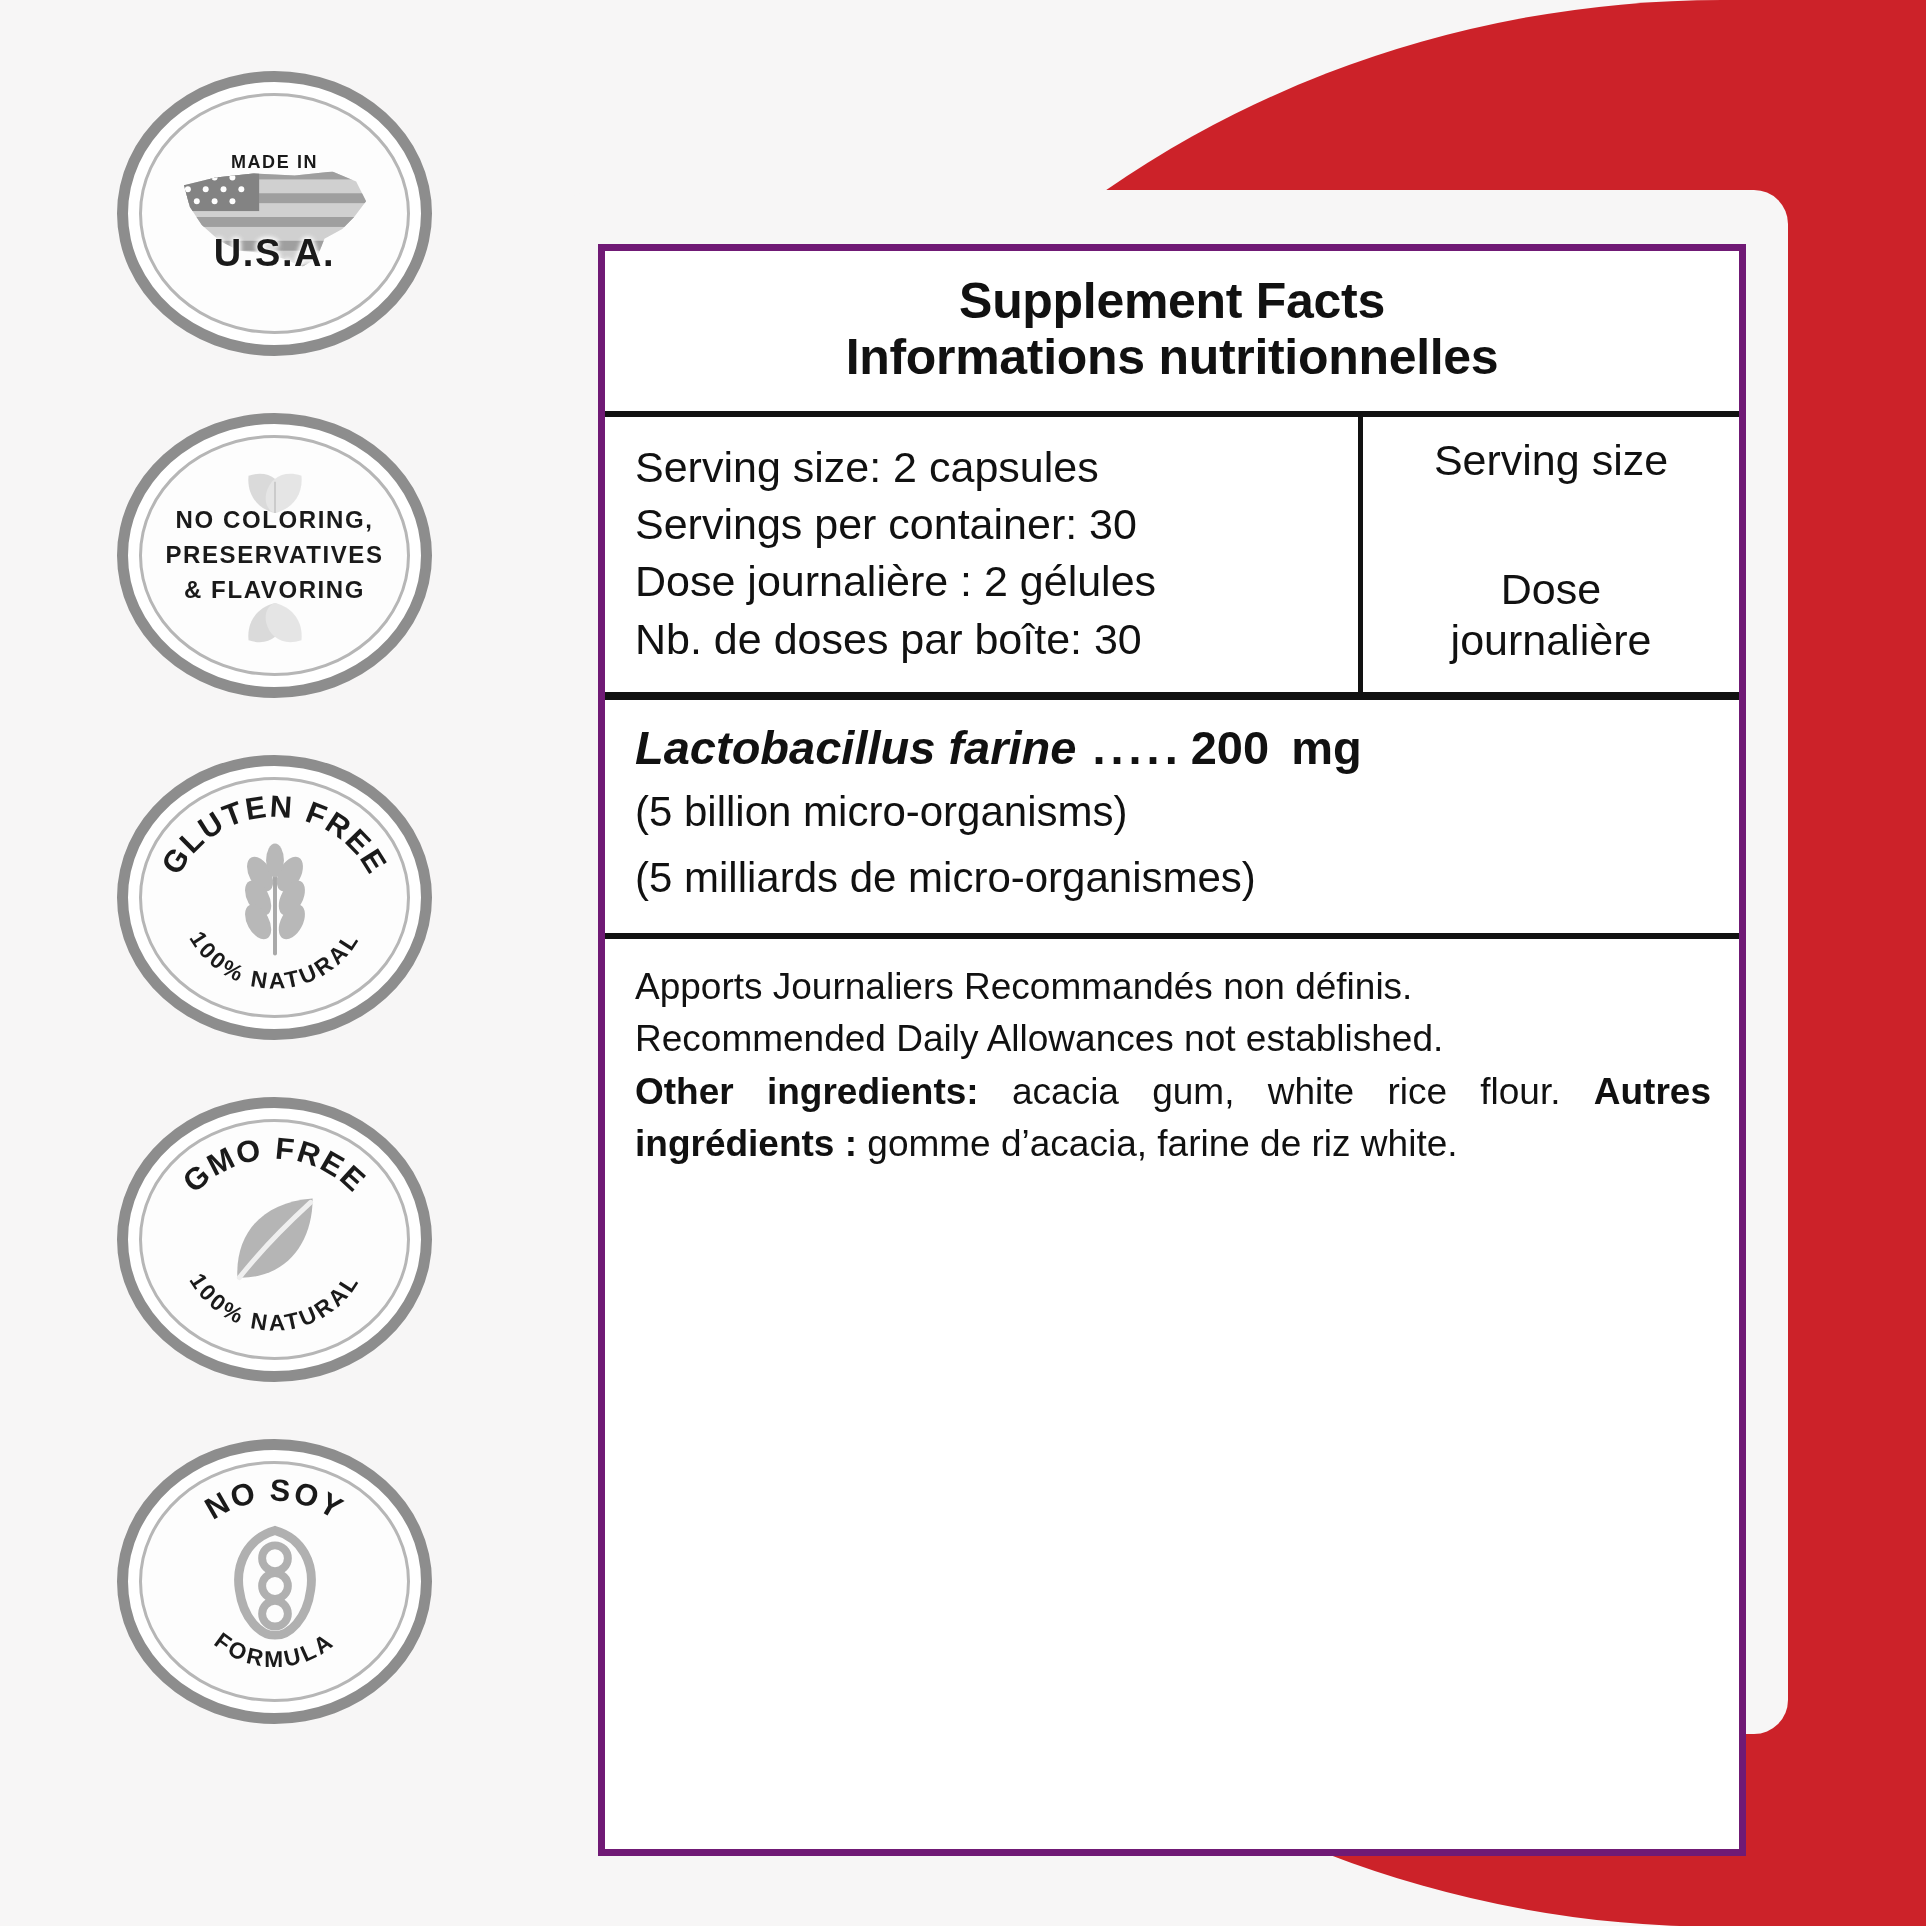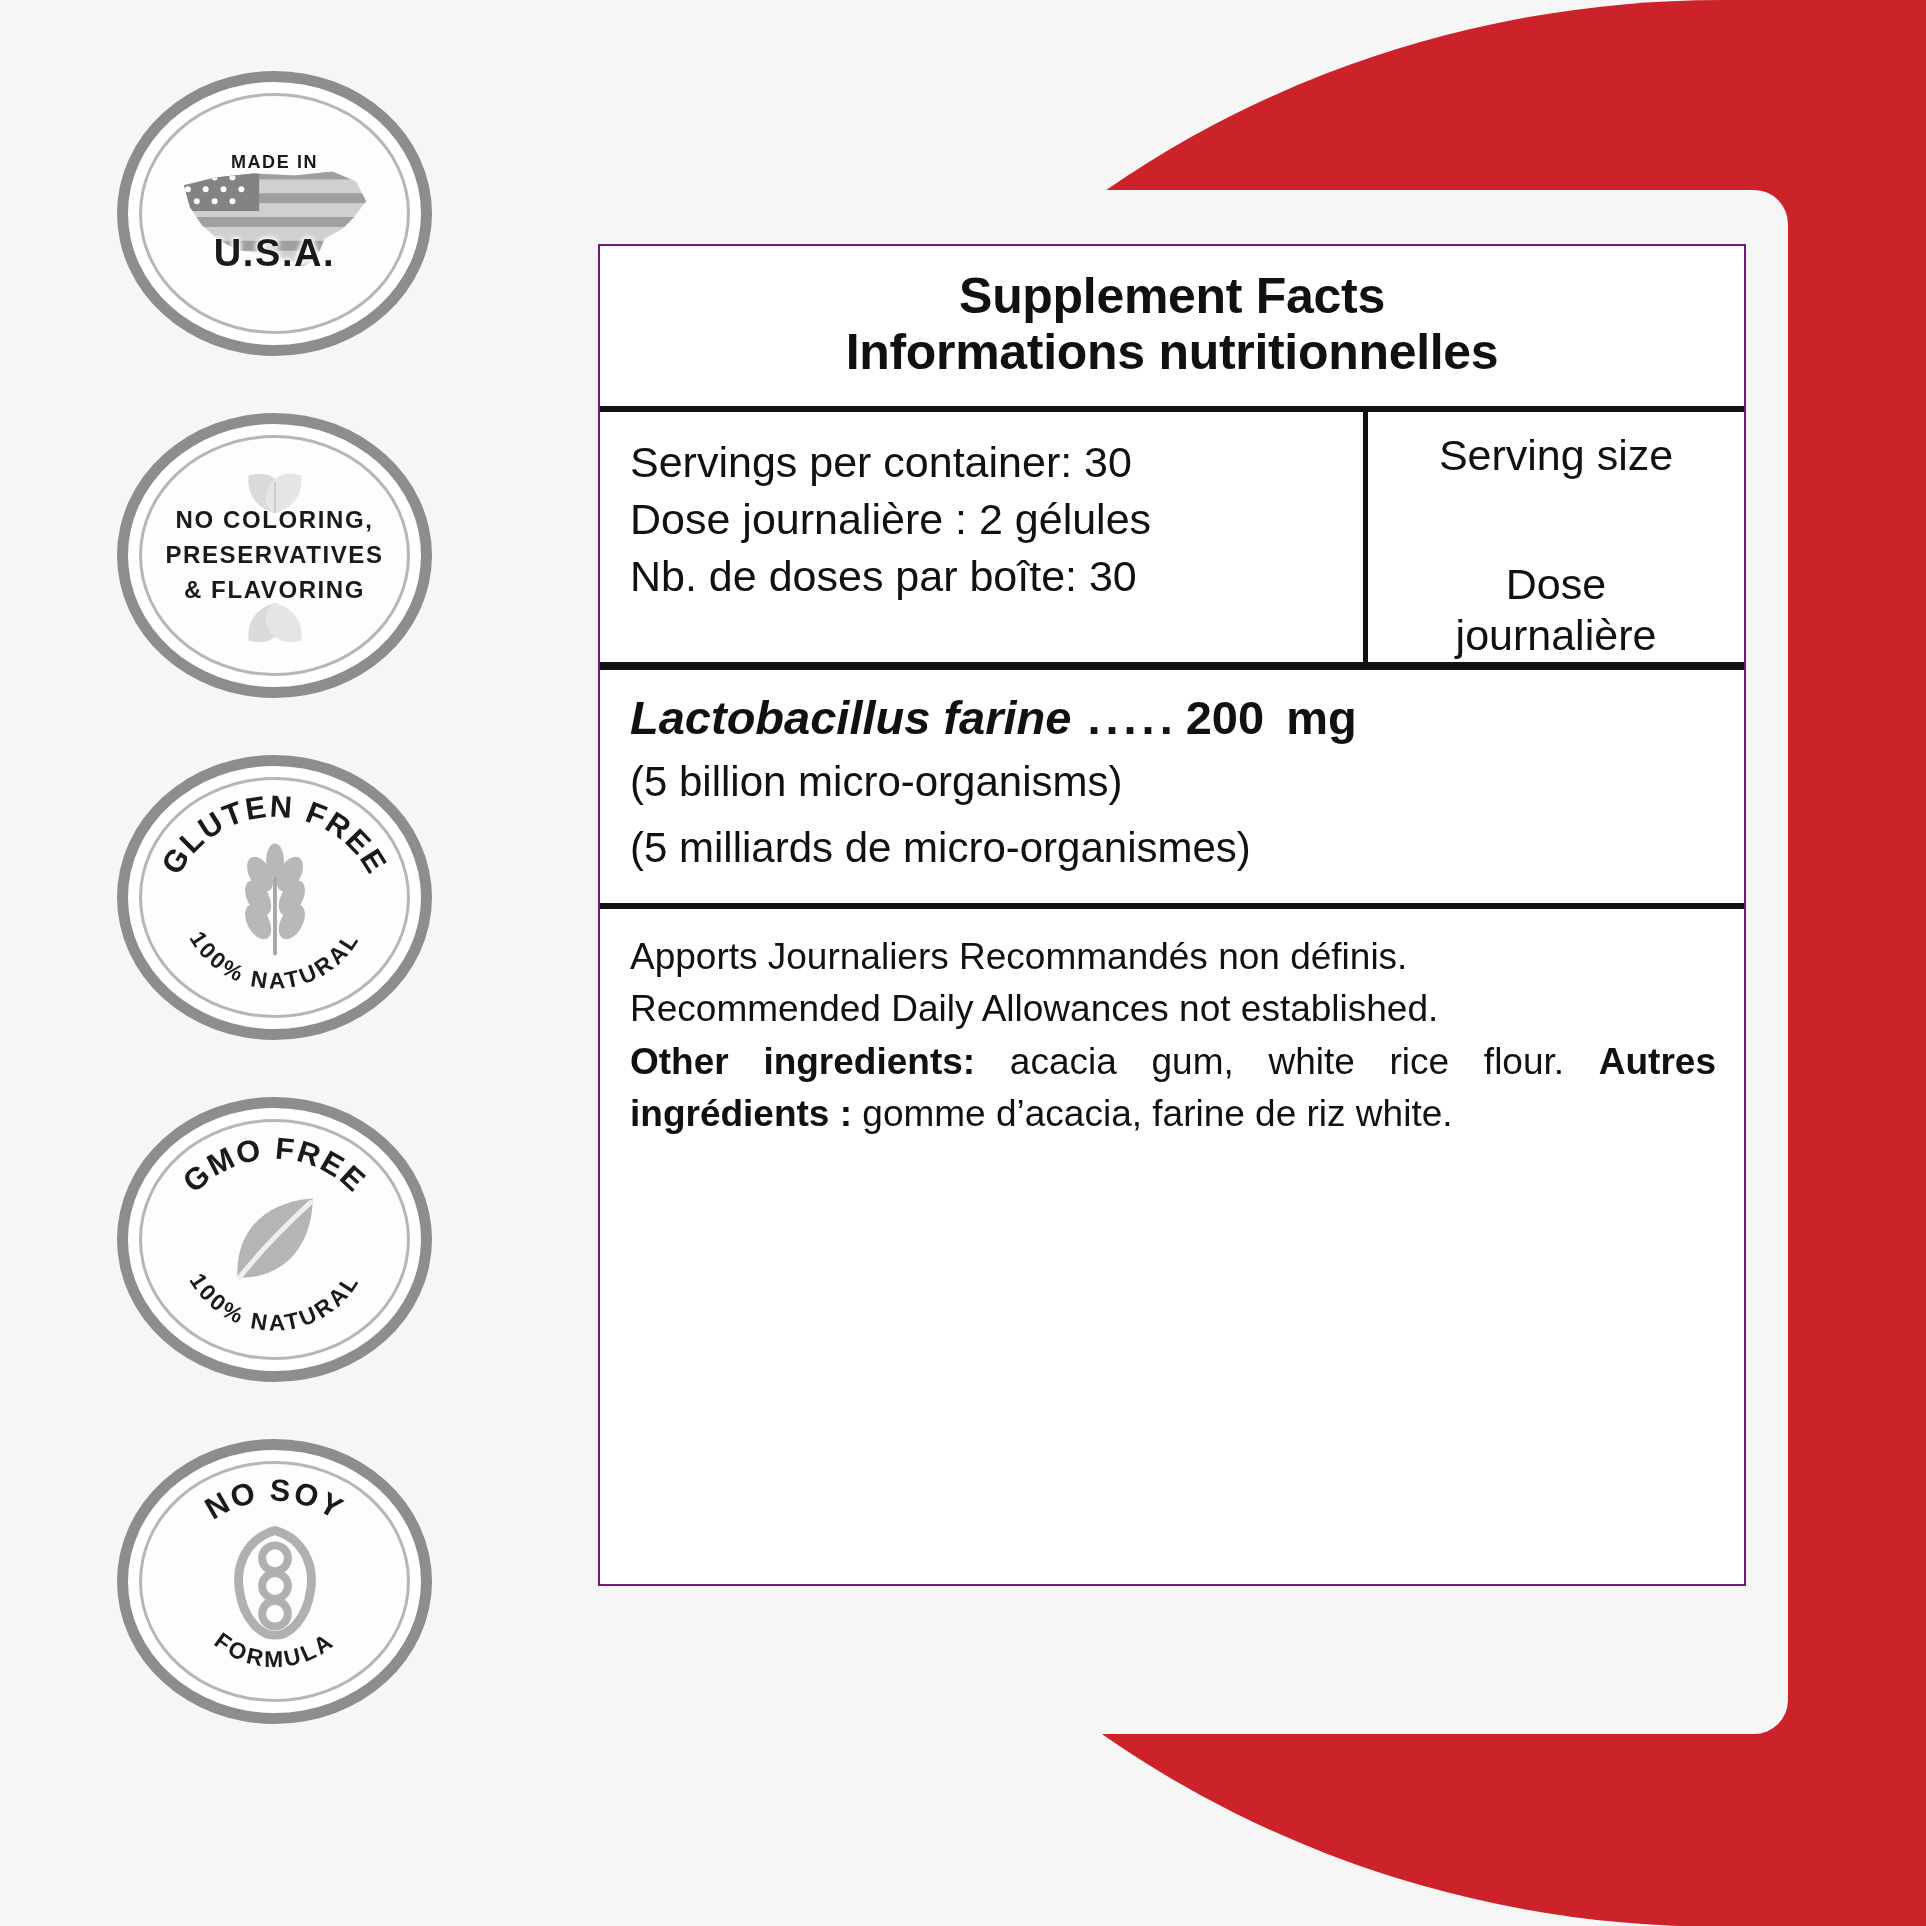"Supplement Facts" #facts-box { border: 2px solid #701a75 -> 7px solid #701a75; height: 1342px -> 1612px }
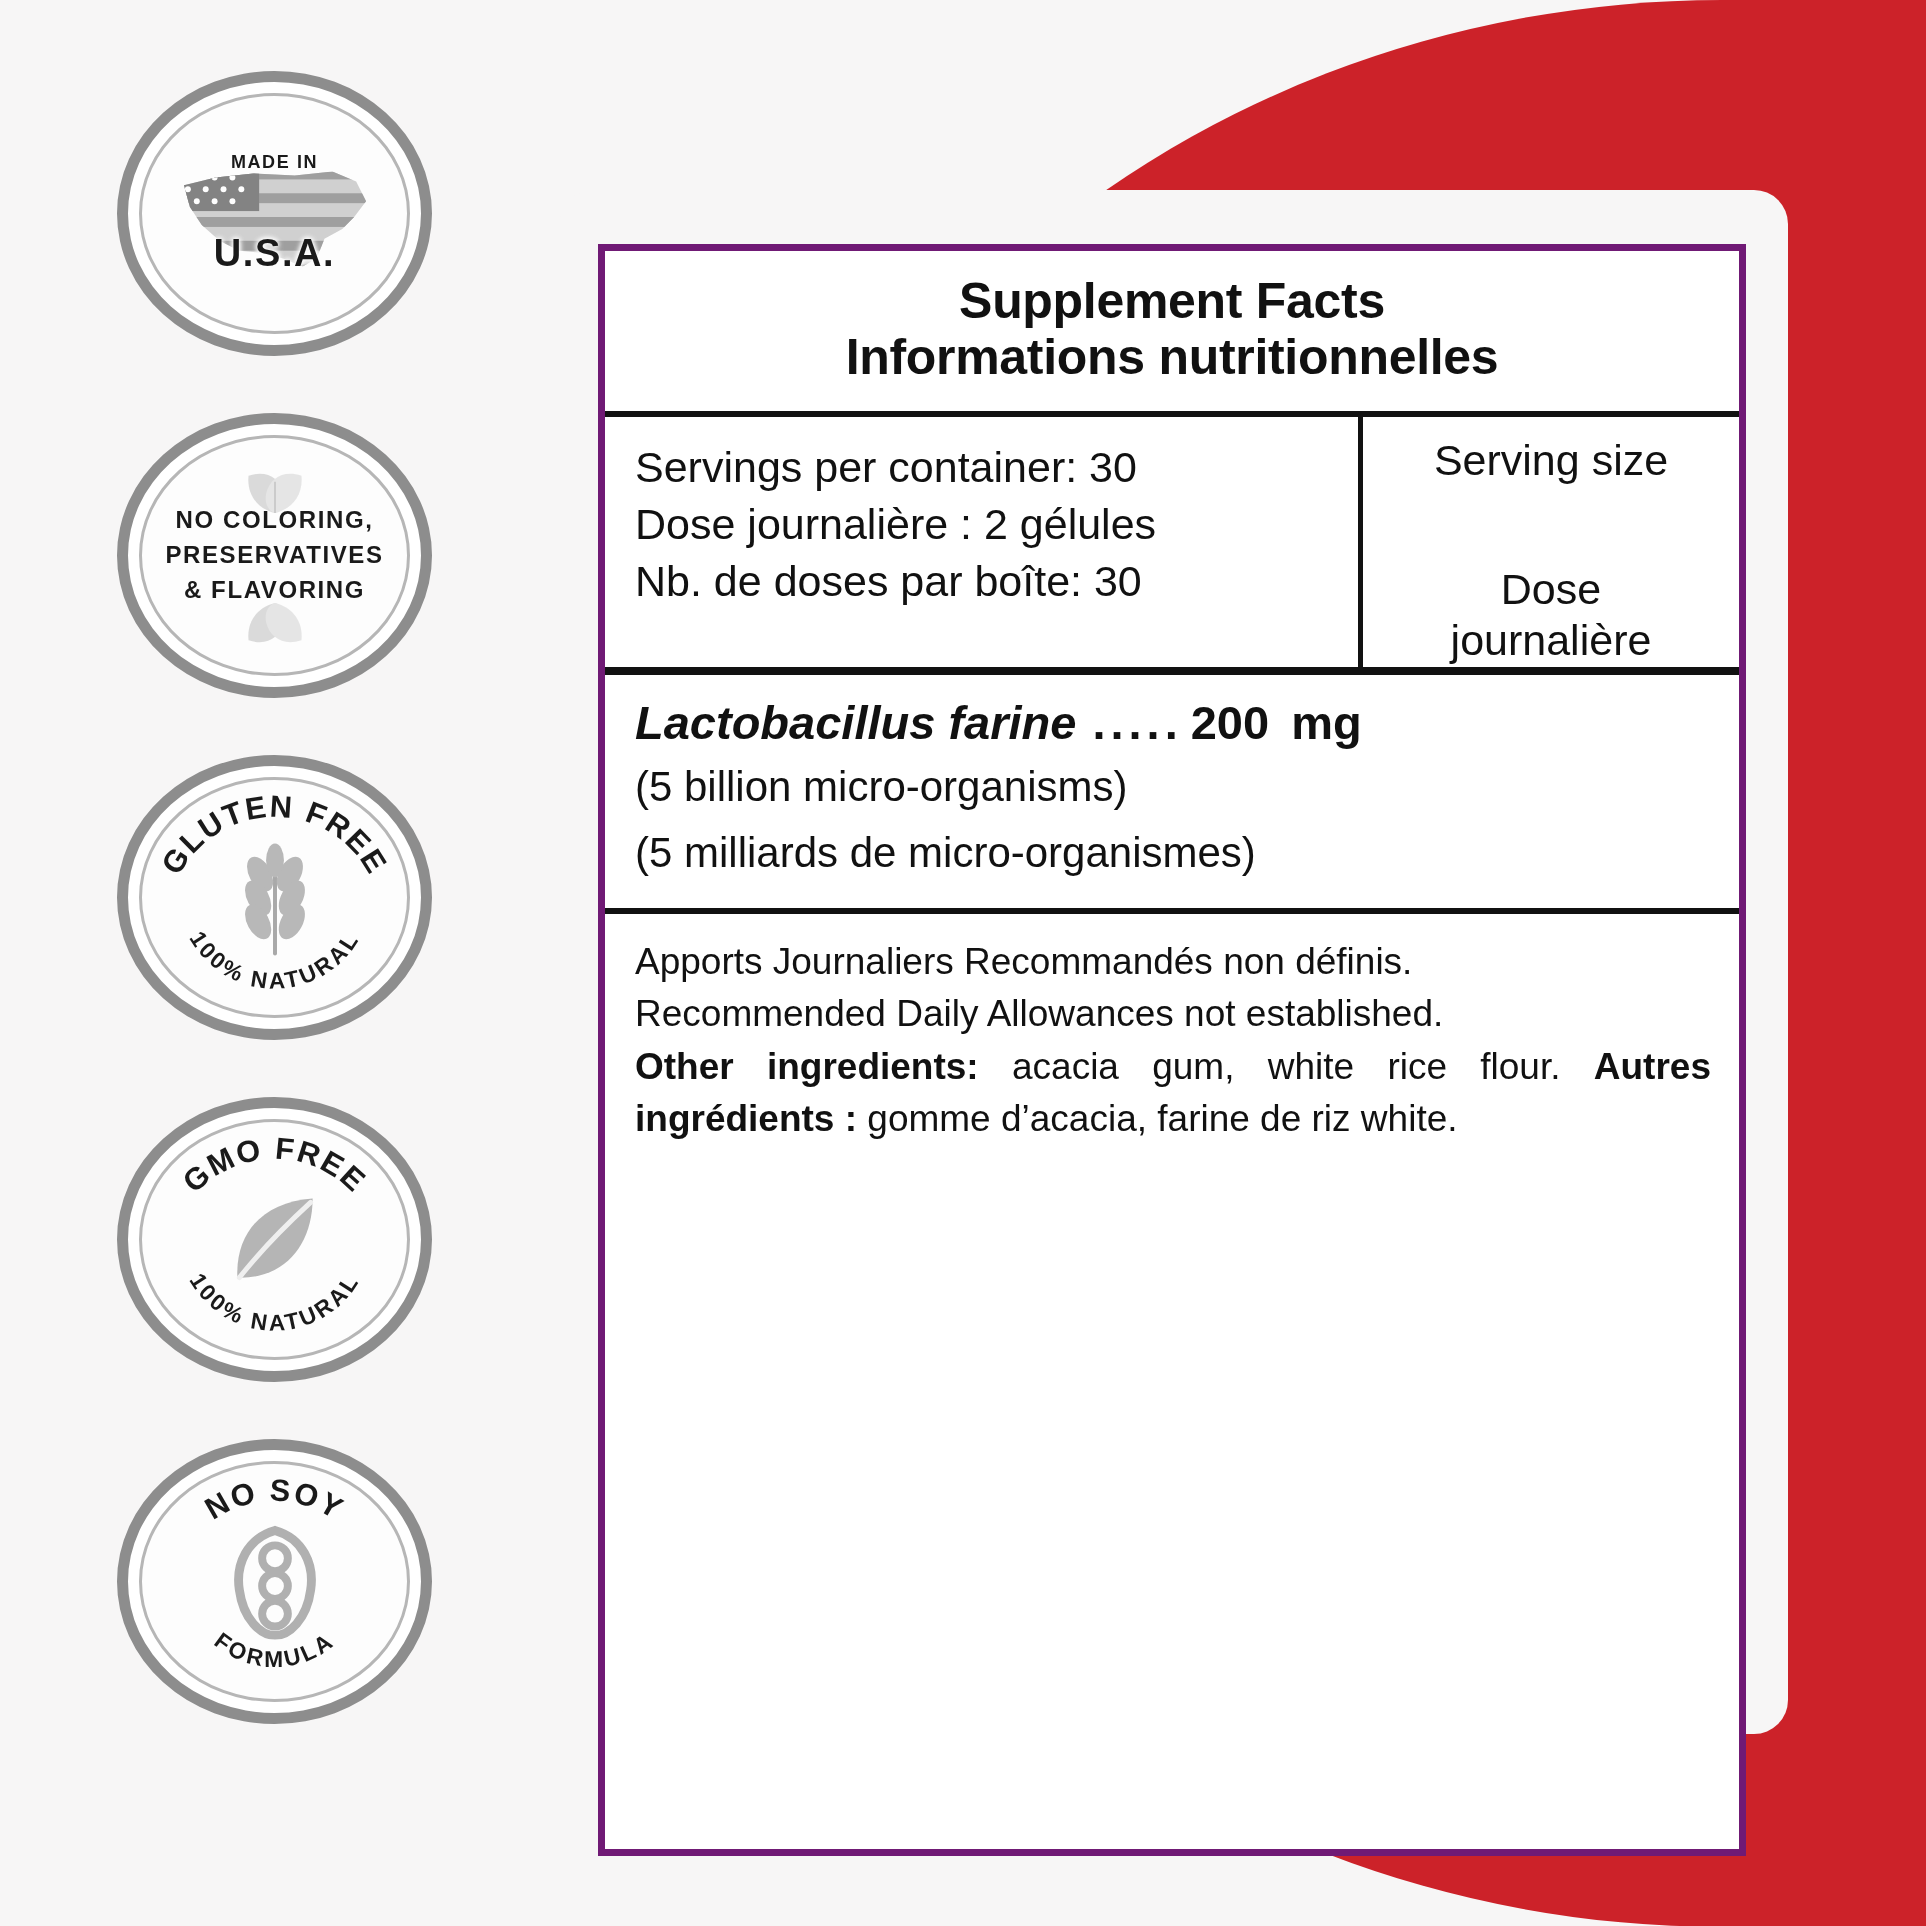"Serving size: 2 capsules" div { html: none -> <div>Serving size: 2 capsules</div> }
